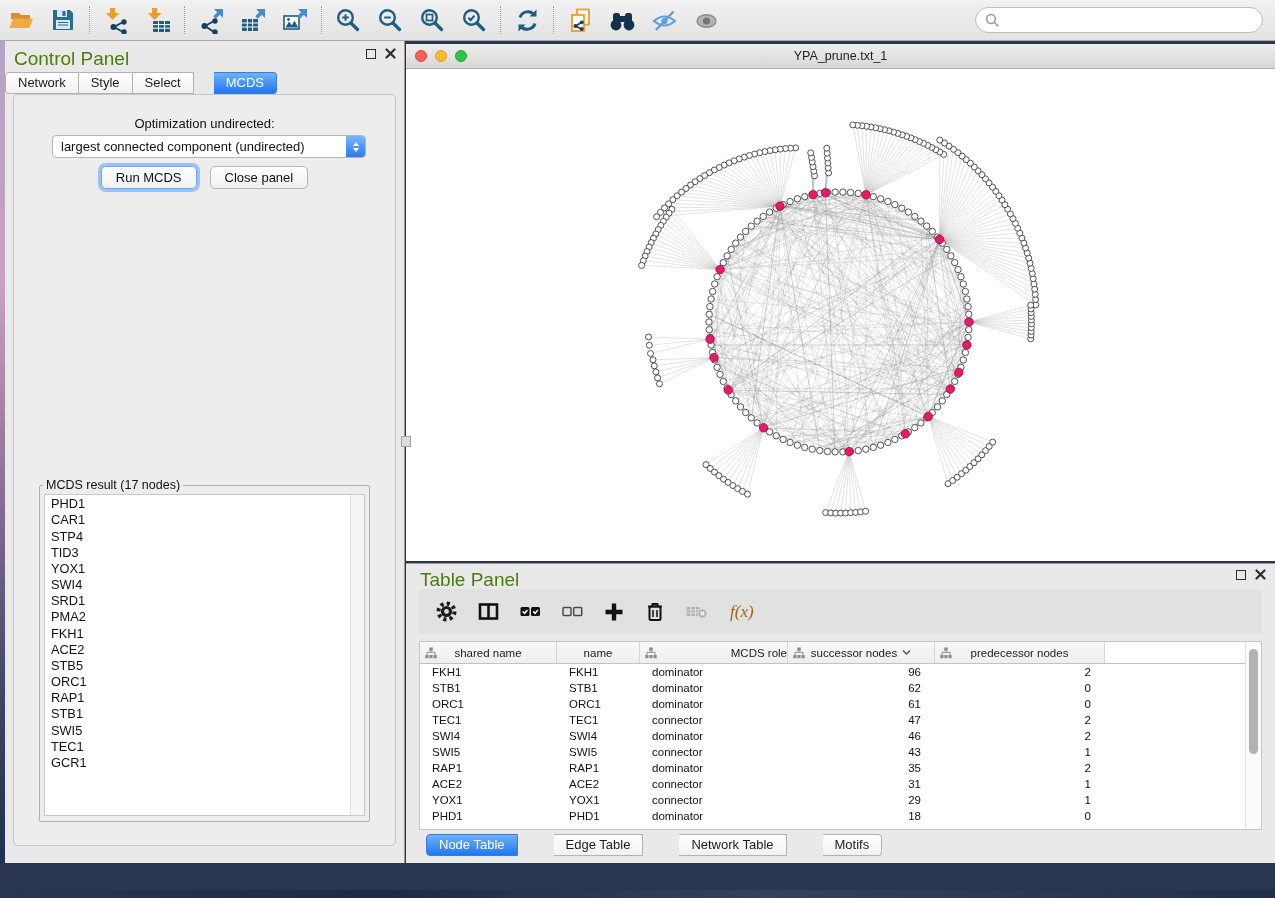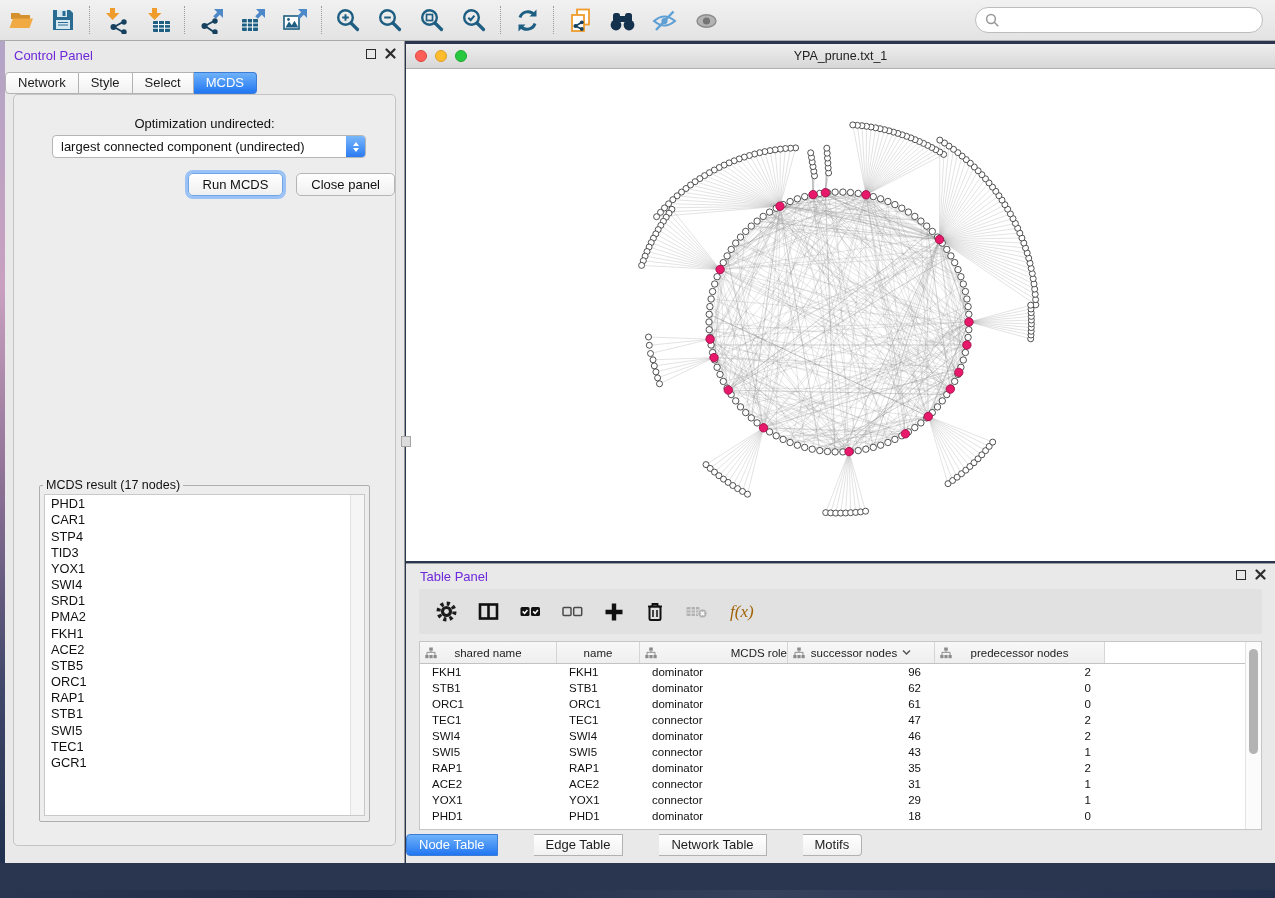"Control Panel" .panel-title { color: #6d28d9 -> #4d7c0f; font-size: 13px -> 19px }
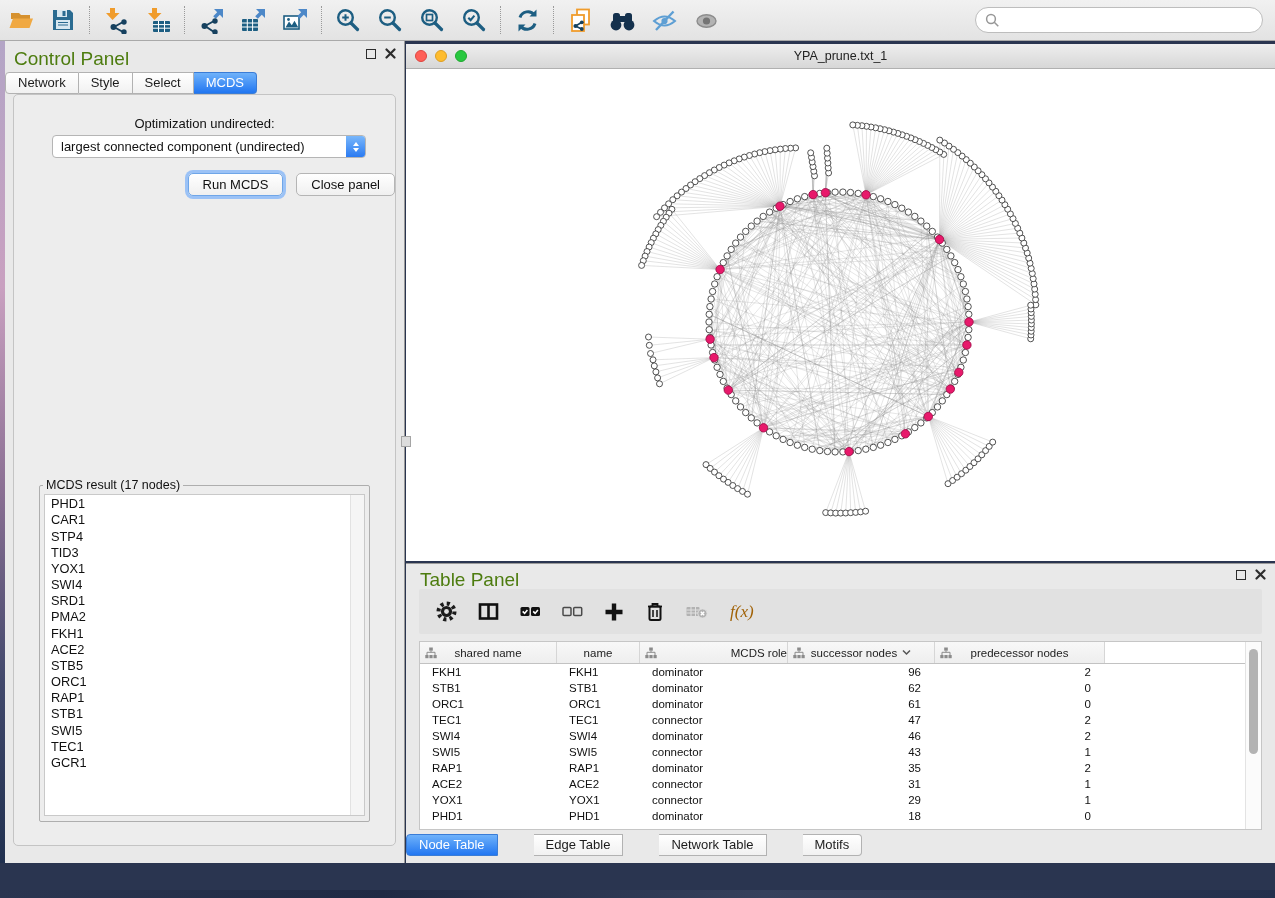"MCDS" .seg .sbtn.active { margin-left: none -> 20px }
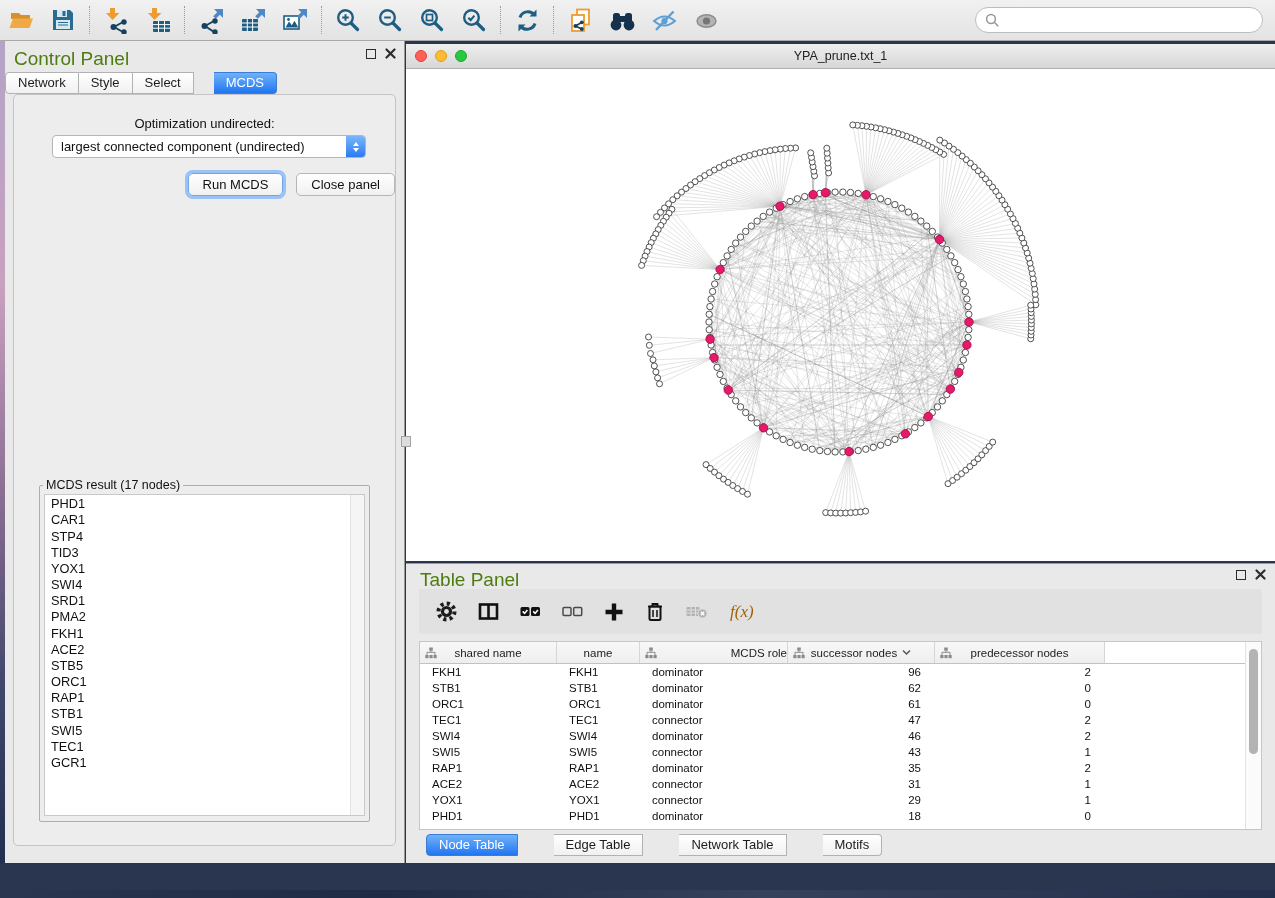"Run MCDS" #cp-buttons { justify-content: flex-end -> center; top: 78px -> 71px }
